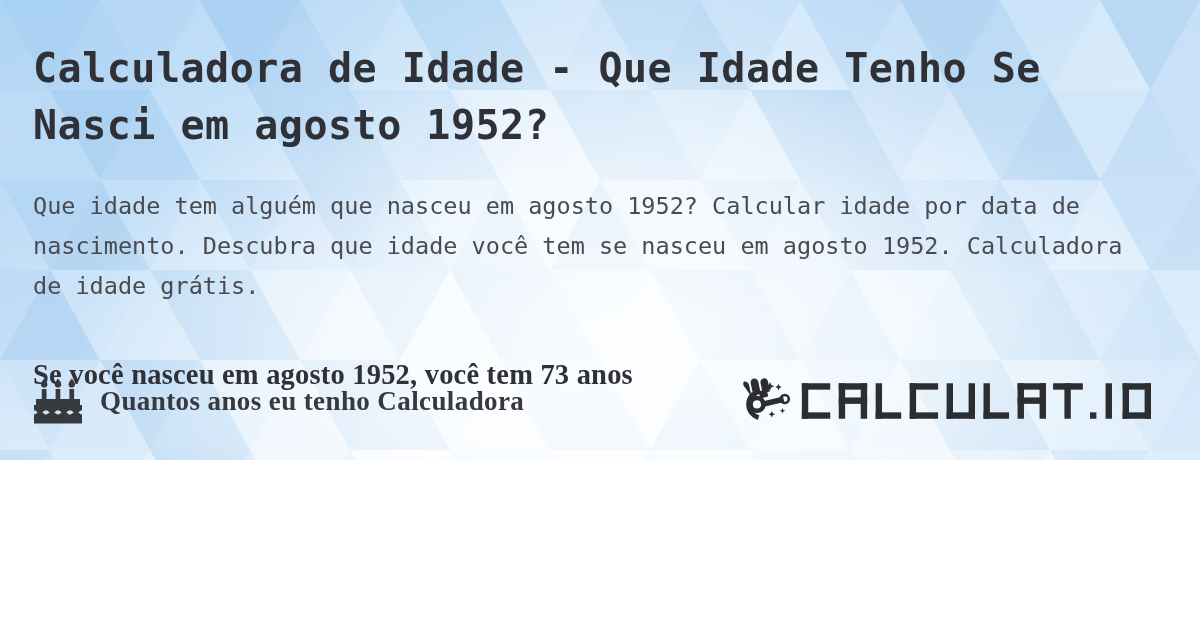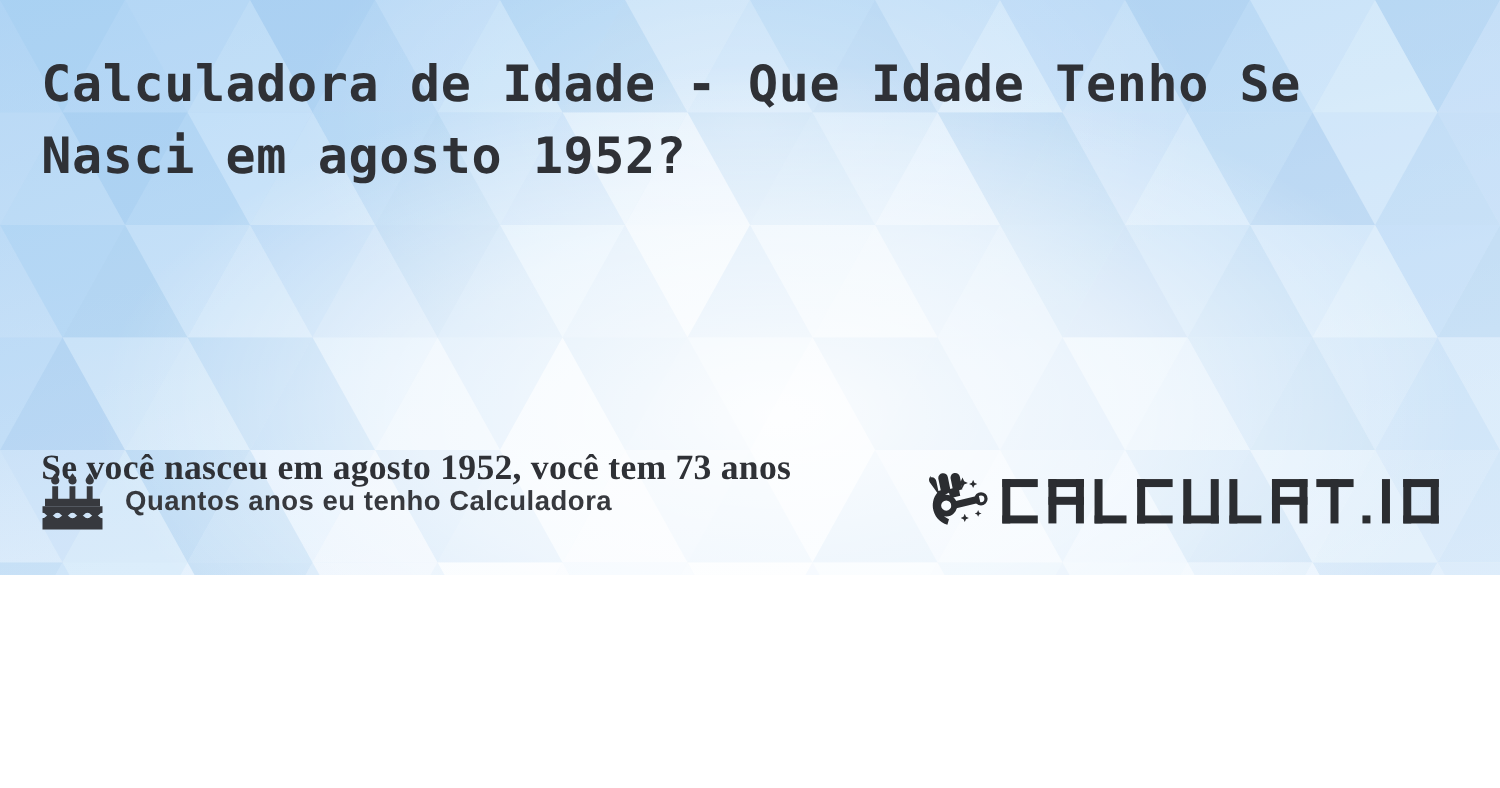"Que idade tem alguém que" p { html: none -> <p>Que idade tem alguém que nasceu em agosto 1952? Calcular idade por data de nascimento. Descubra que idade você tem se nasceu em agosto 1952. Calculadora de idade grátis.</p> }
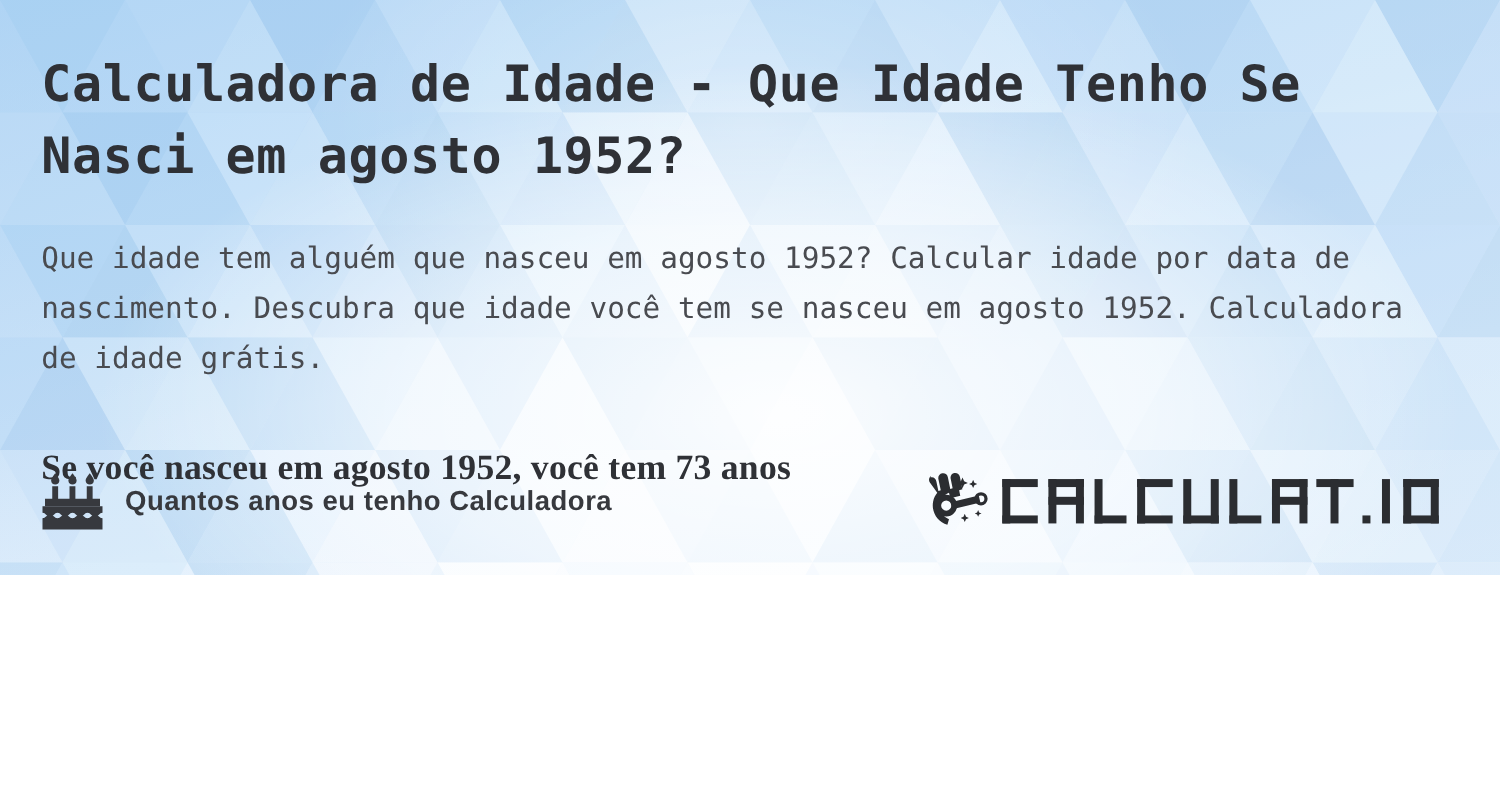"Quantos anos eu tenho Calculadora" #footer-label { font-family: Liberation Sans, sans-serif -> Liberation Serif, serif; font-size: 22px -> 27px }
